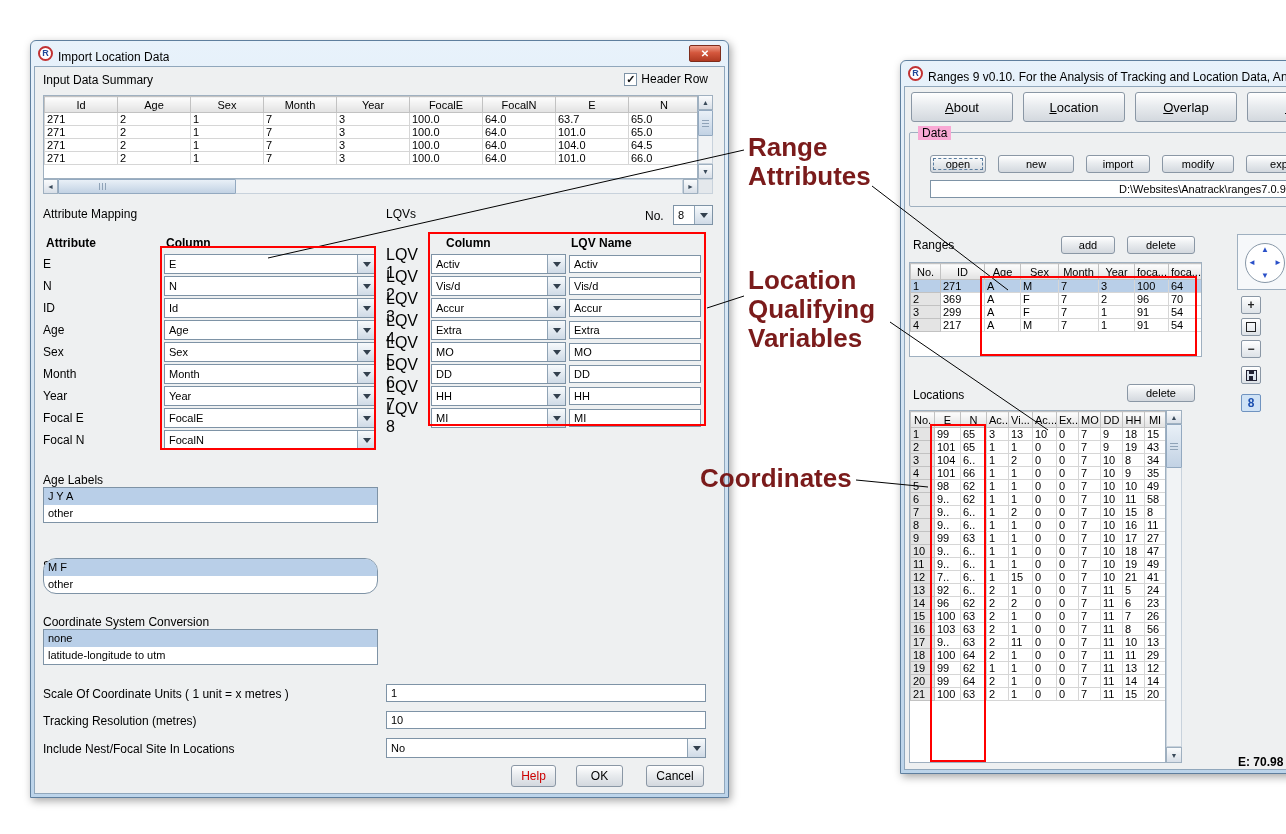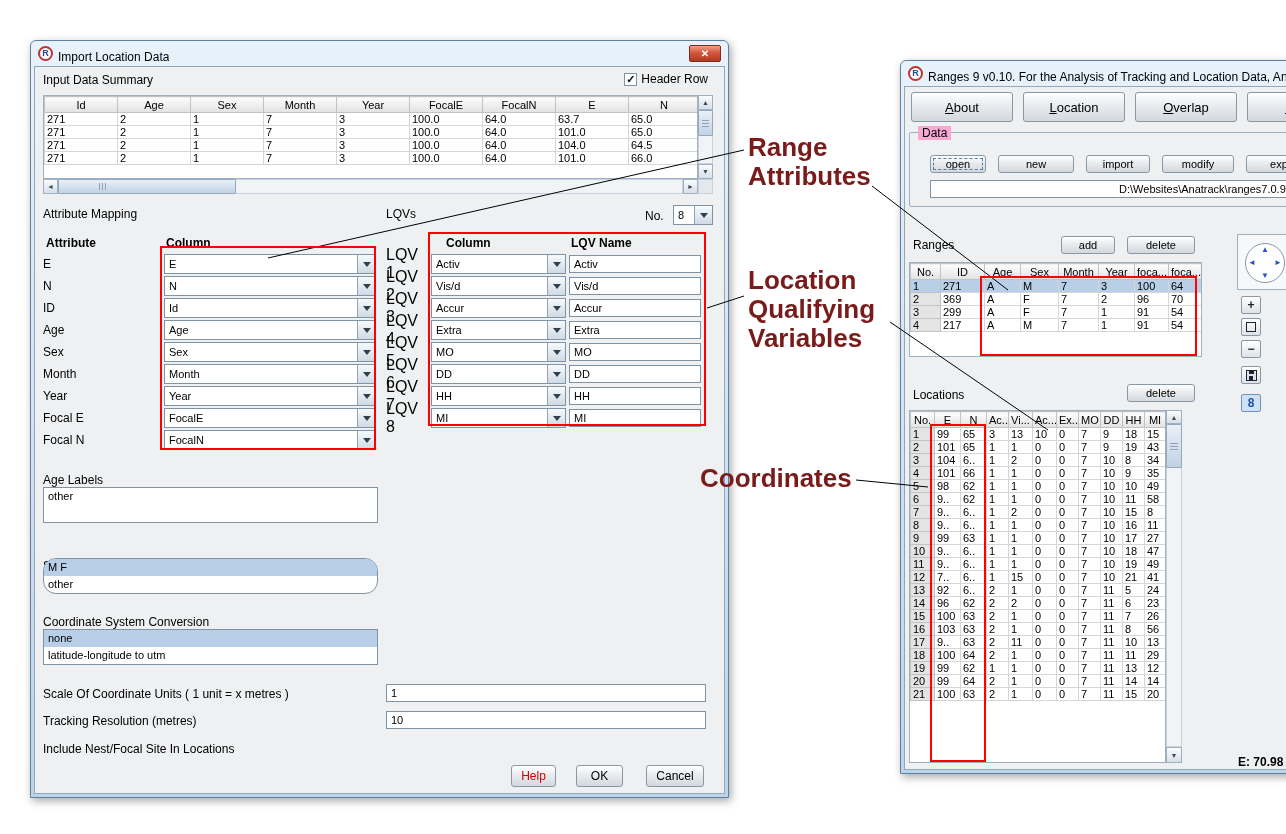"J Y A" div.list-item { html: none -> <div>J Y A</div> }
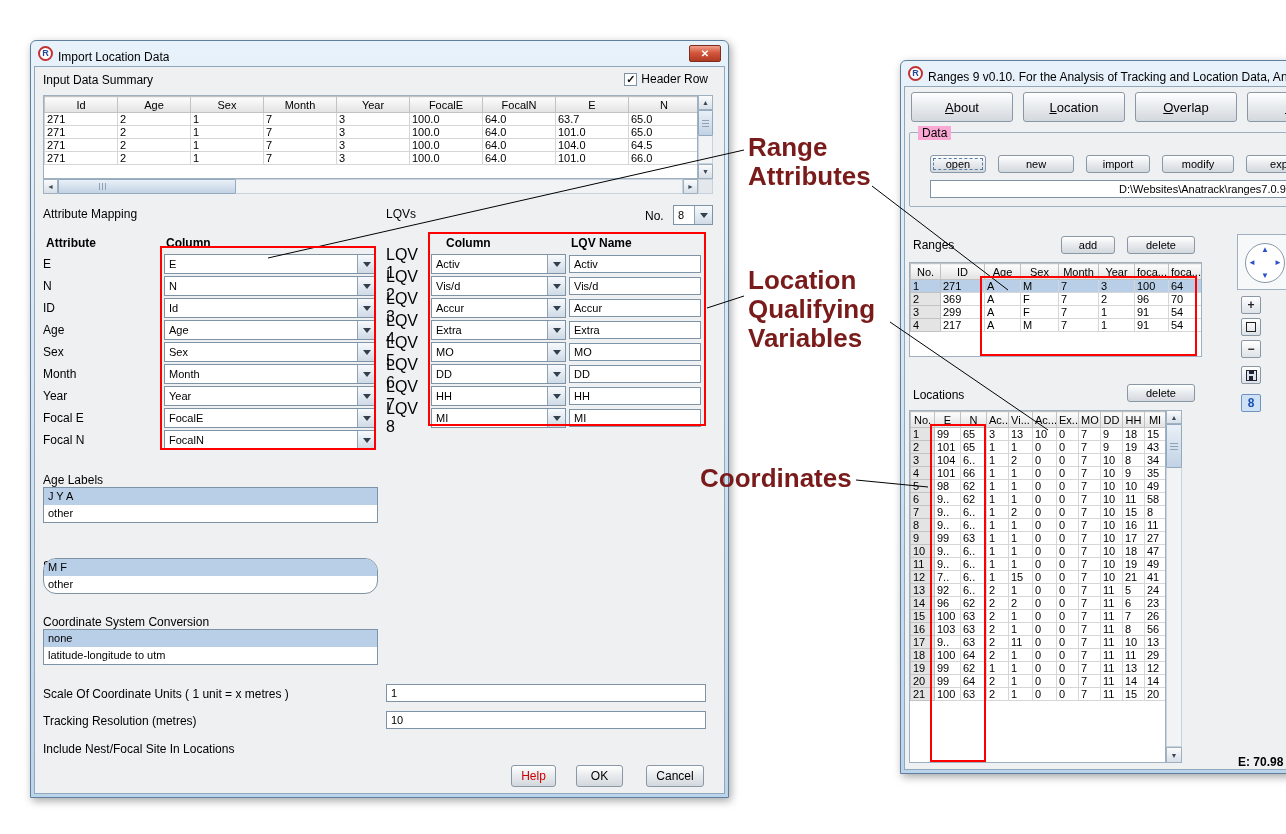"No" div.combo { html: none -> <div> <span>No</span> <span></span> </div> }
